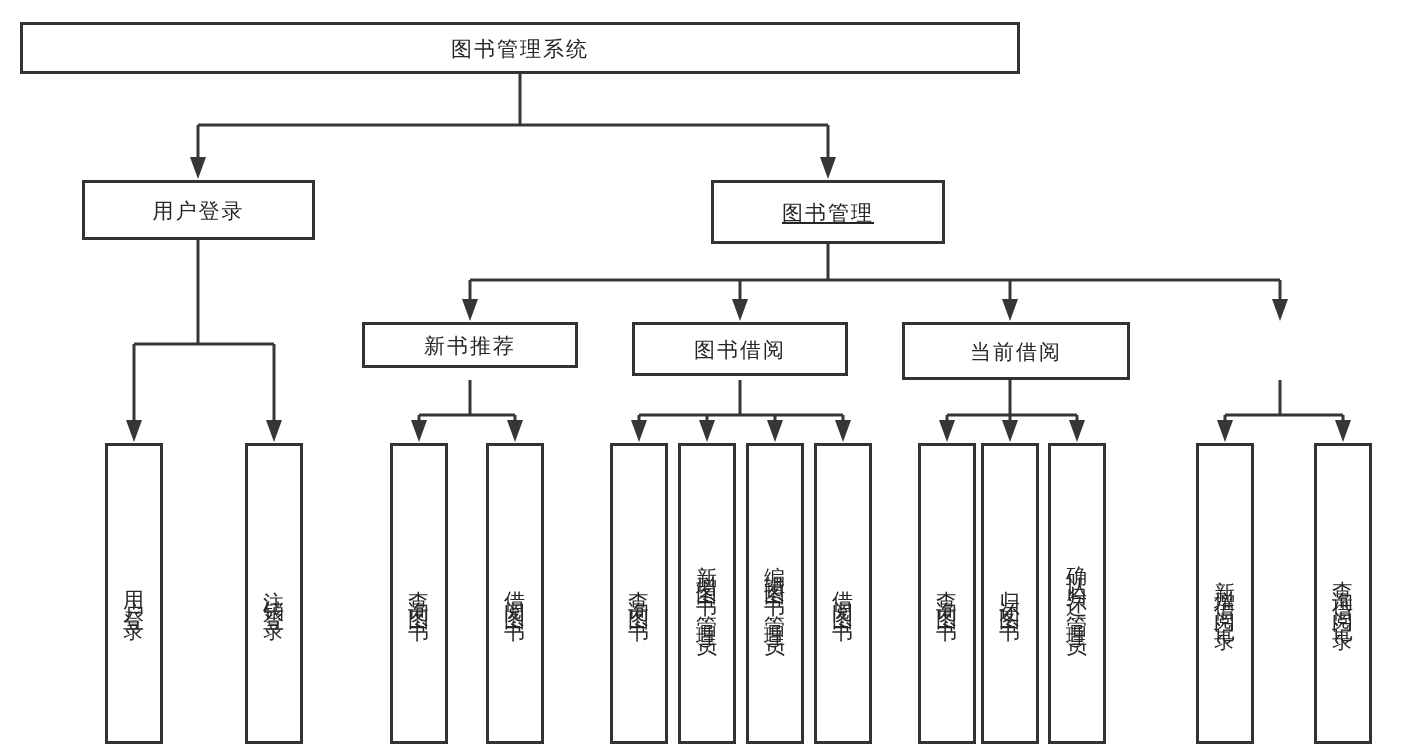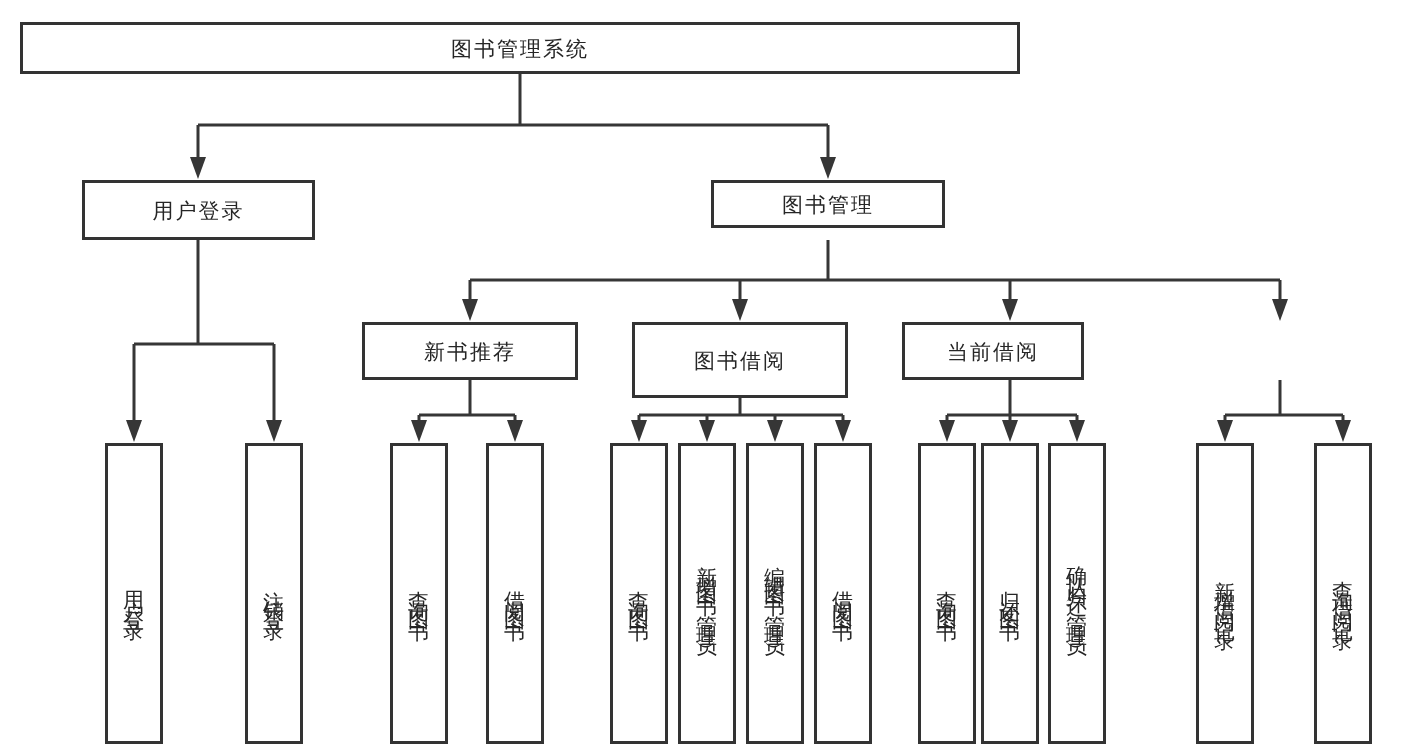"图书管理" div.node { height: 48px -> 64px; text-decoration: none -> underline }
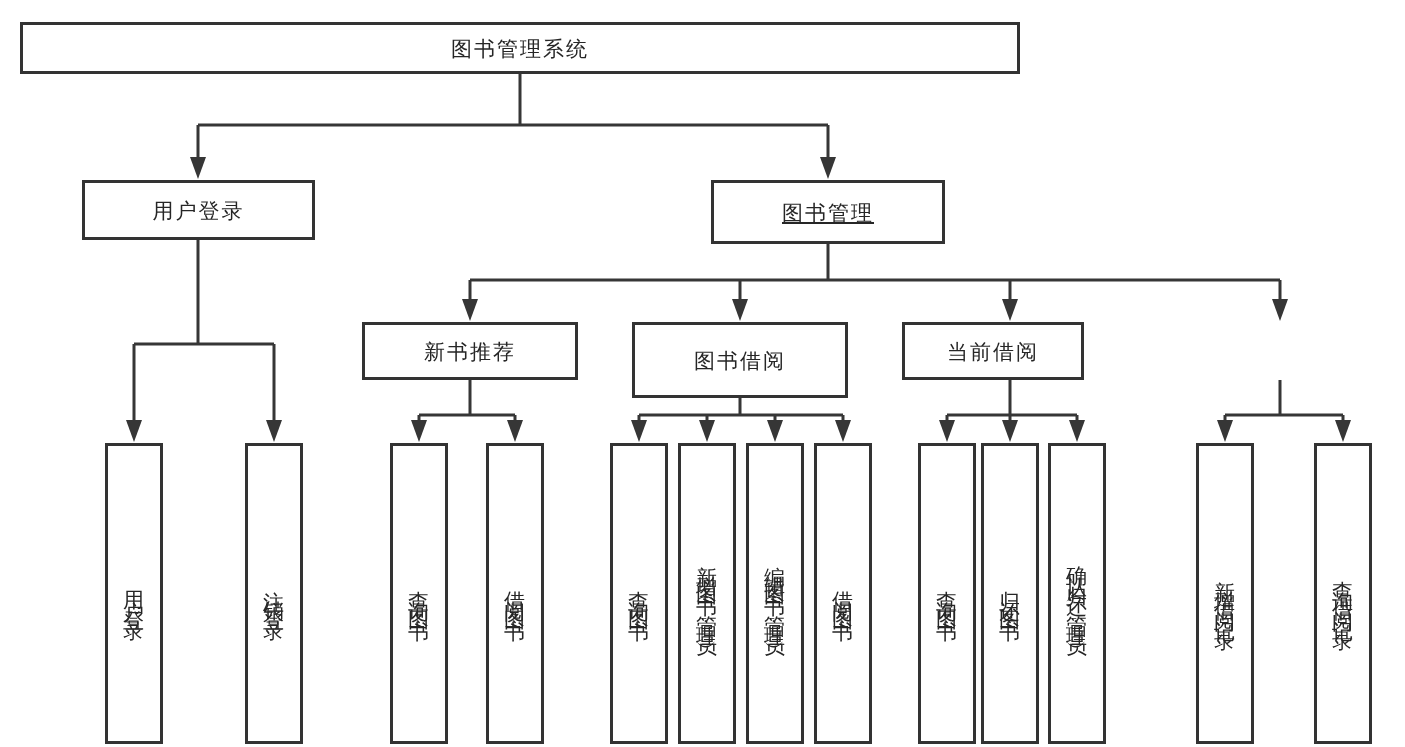"新书推荐" div.node { height: 58px -> 46px }
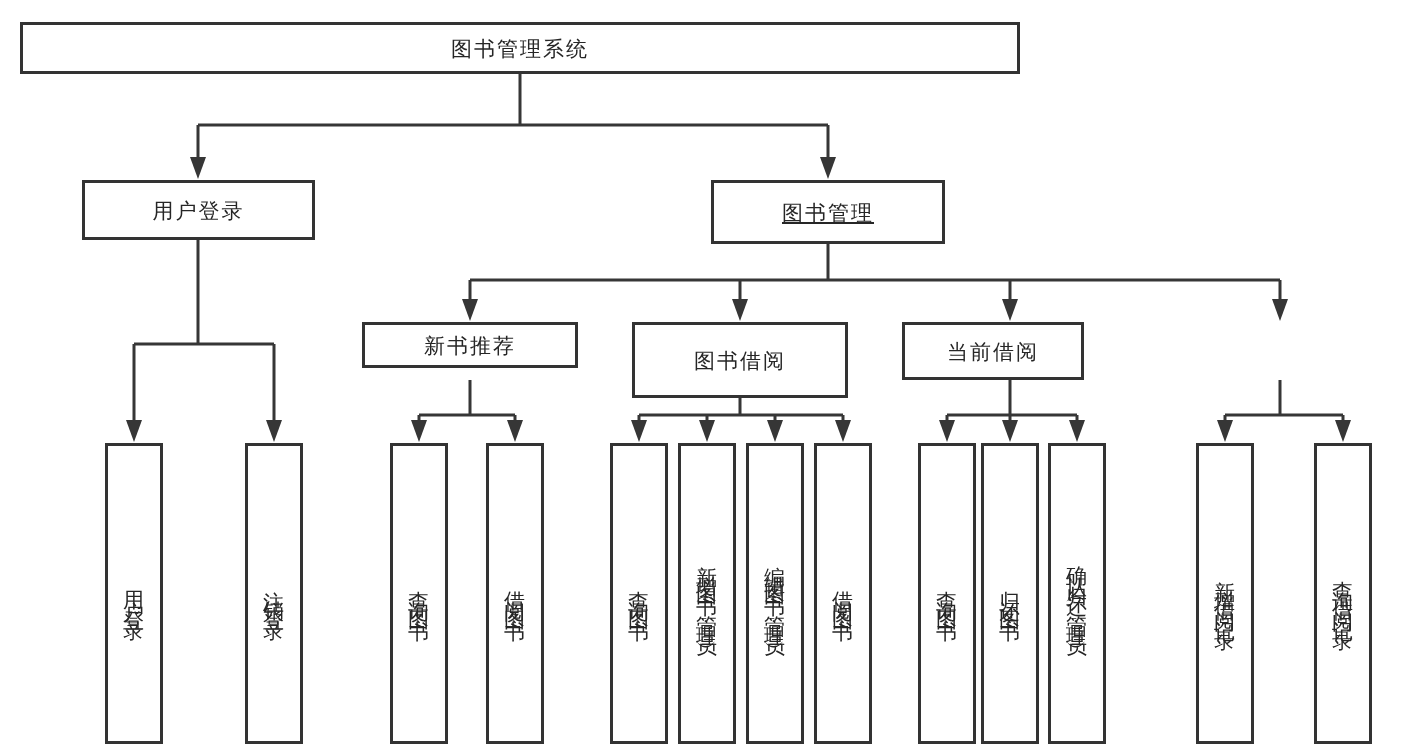"图书借阅" div.node { height: 76px -> 54px }
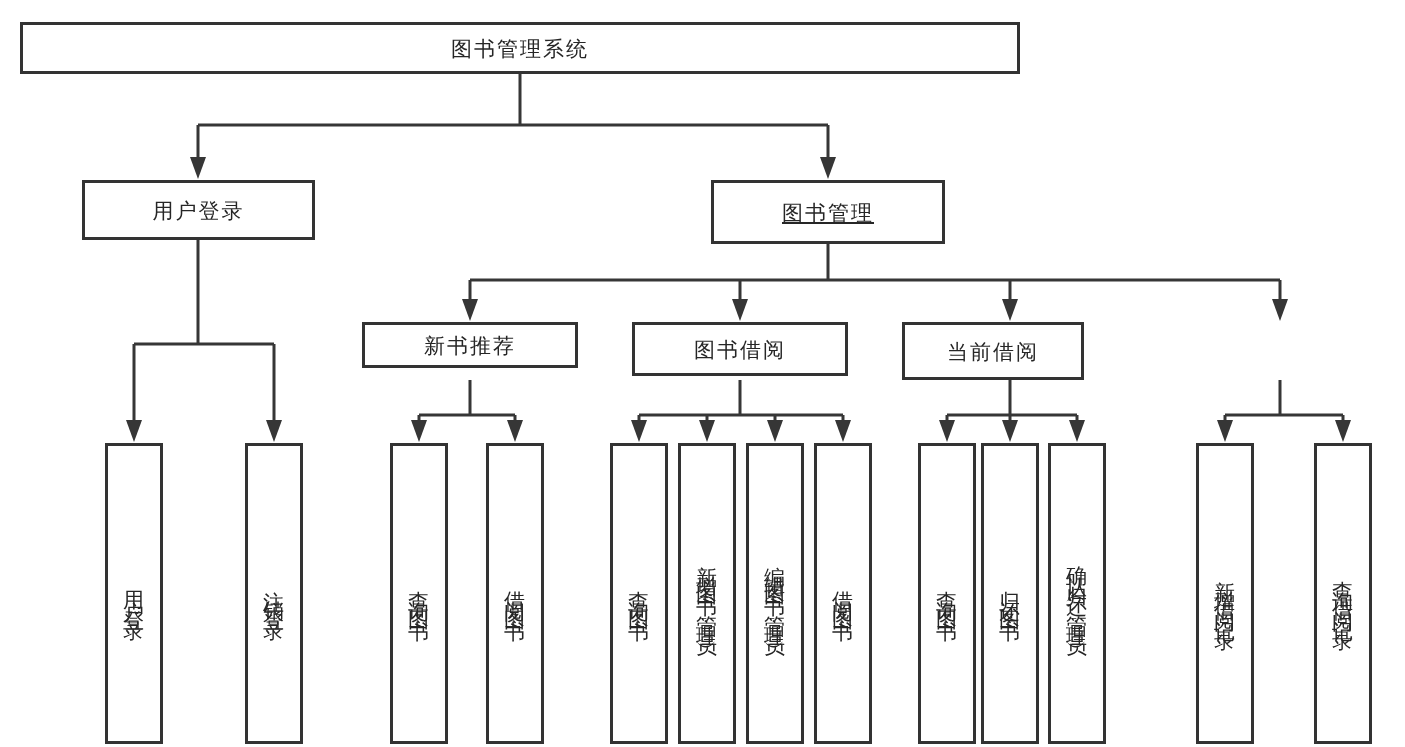"当前借阅" div.node { width: 182px -> 228px }
